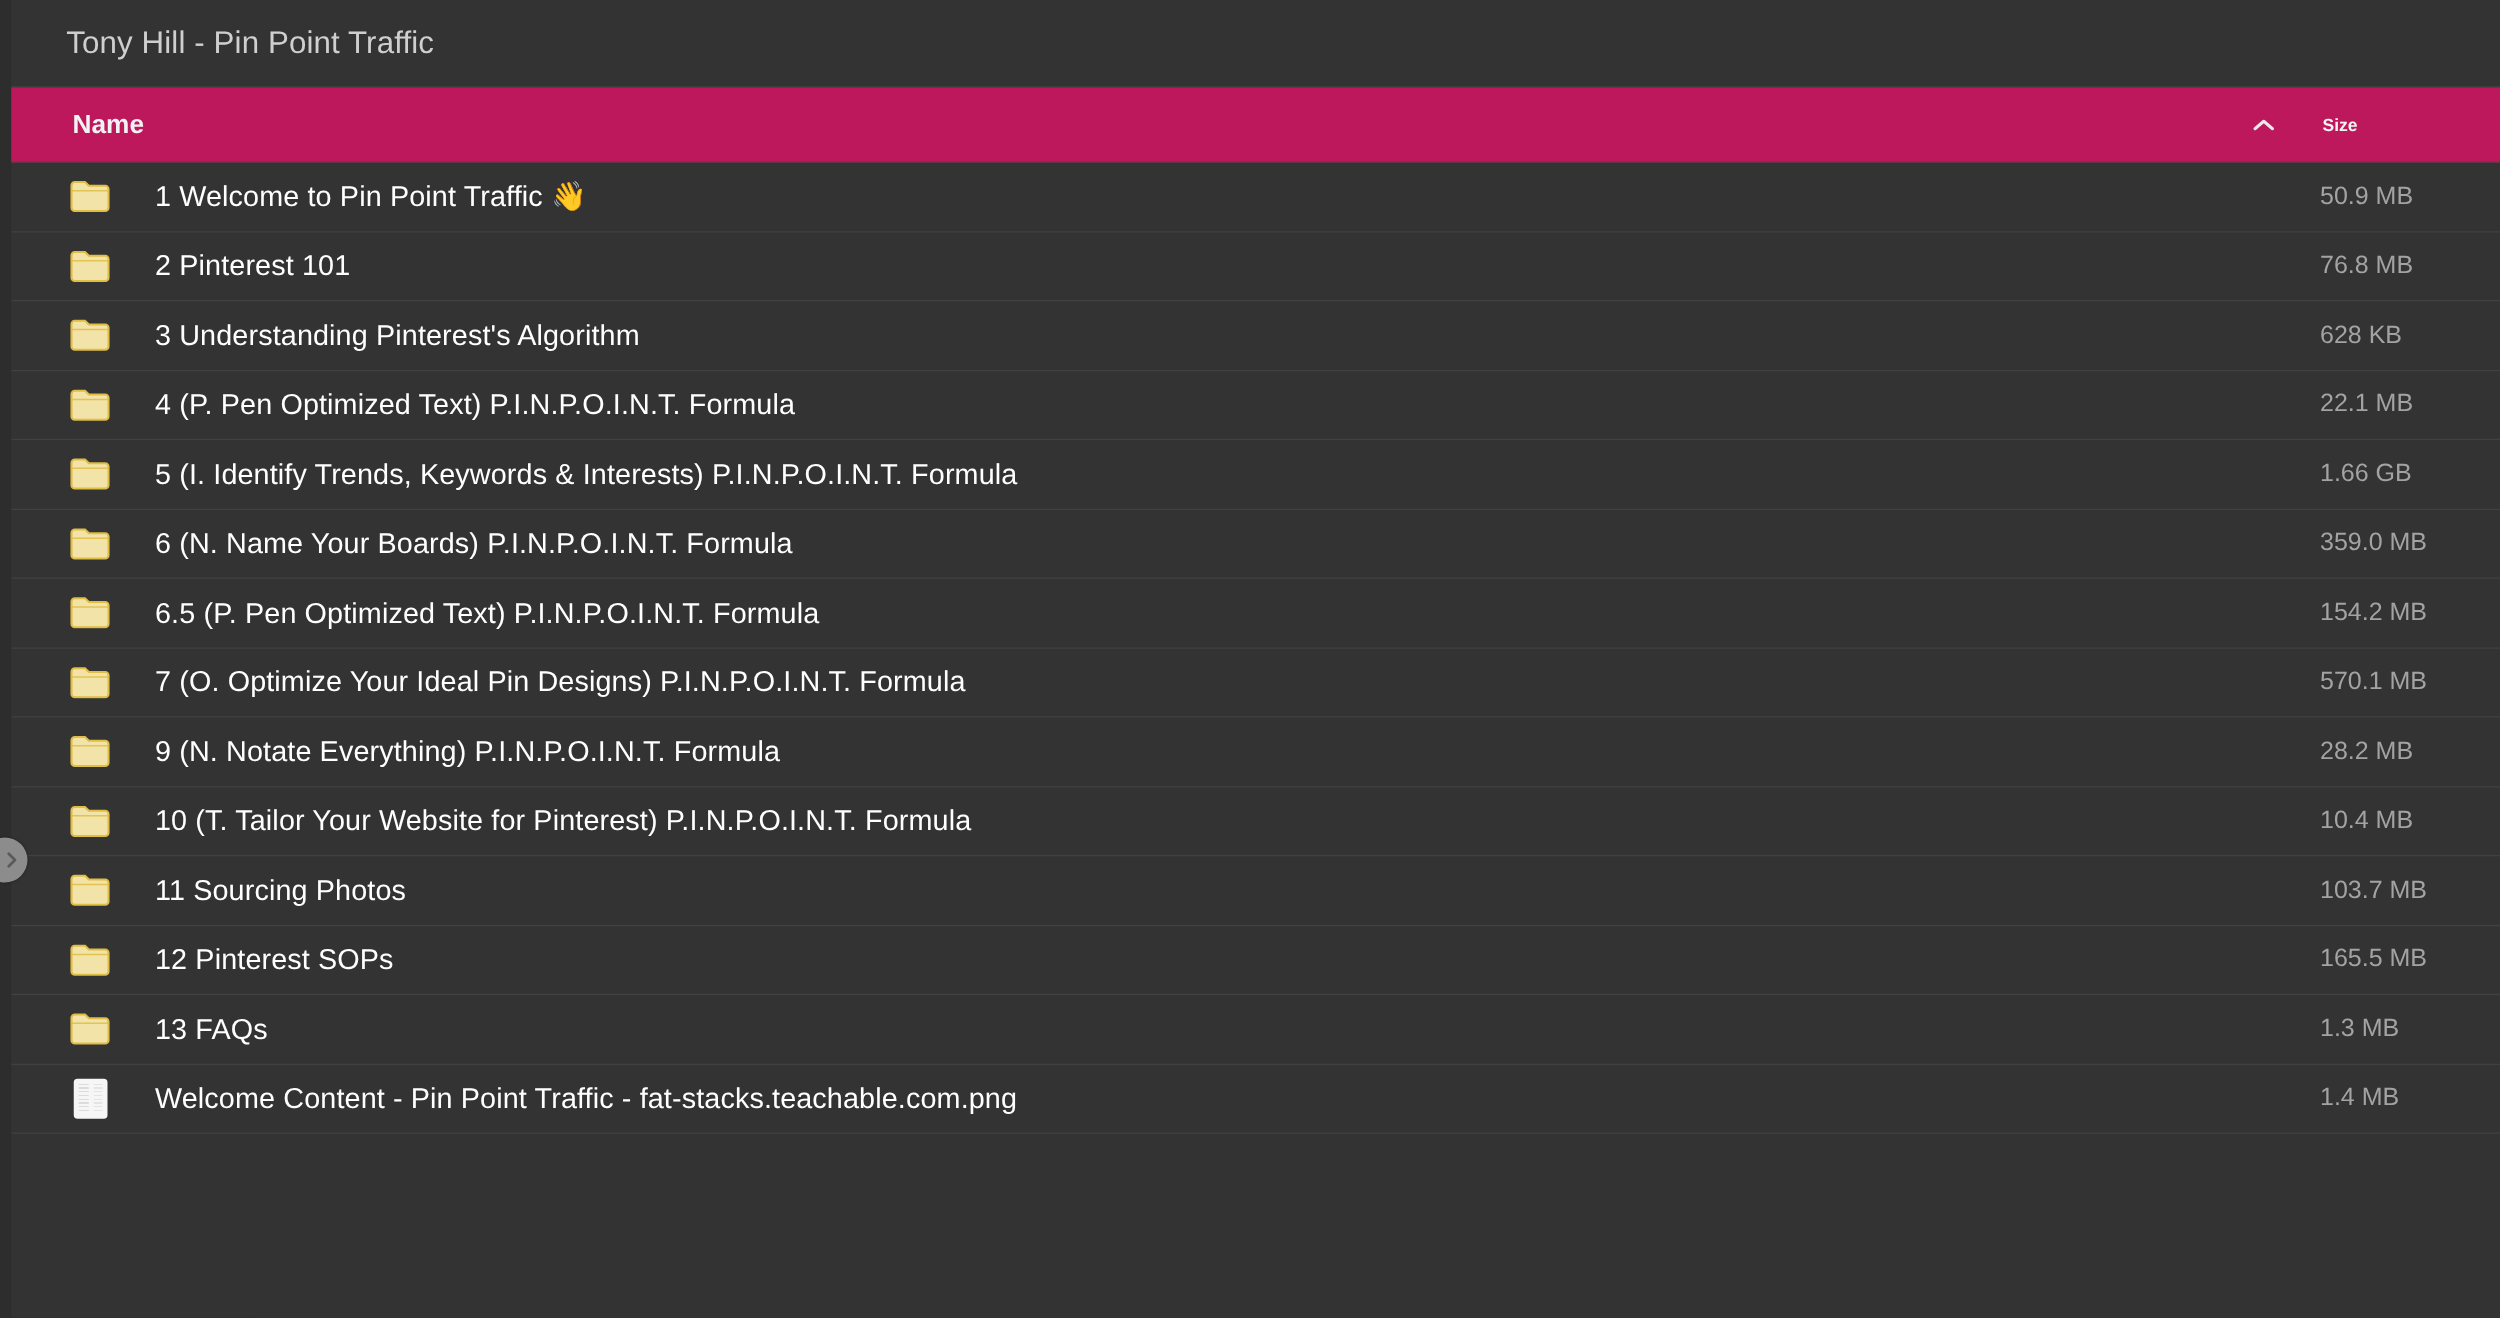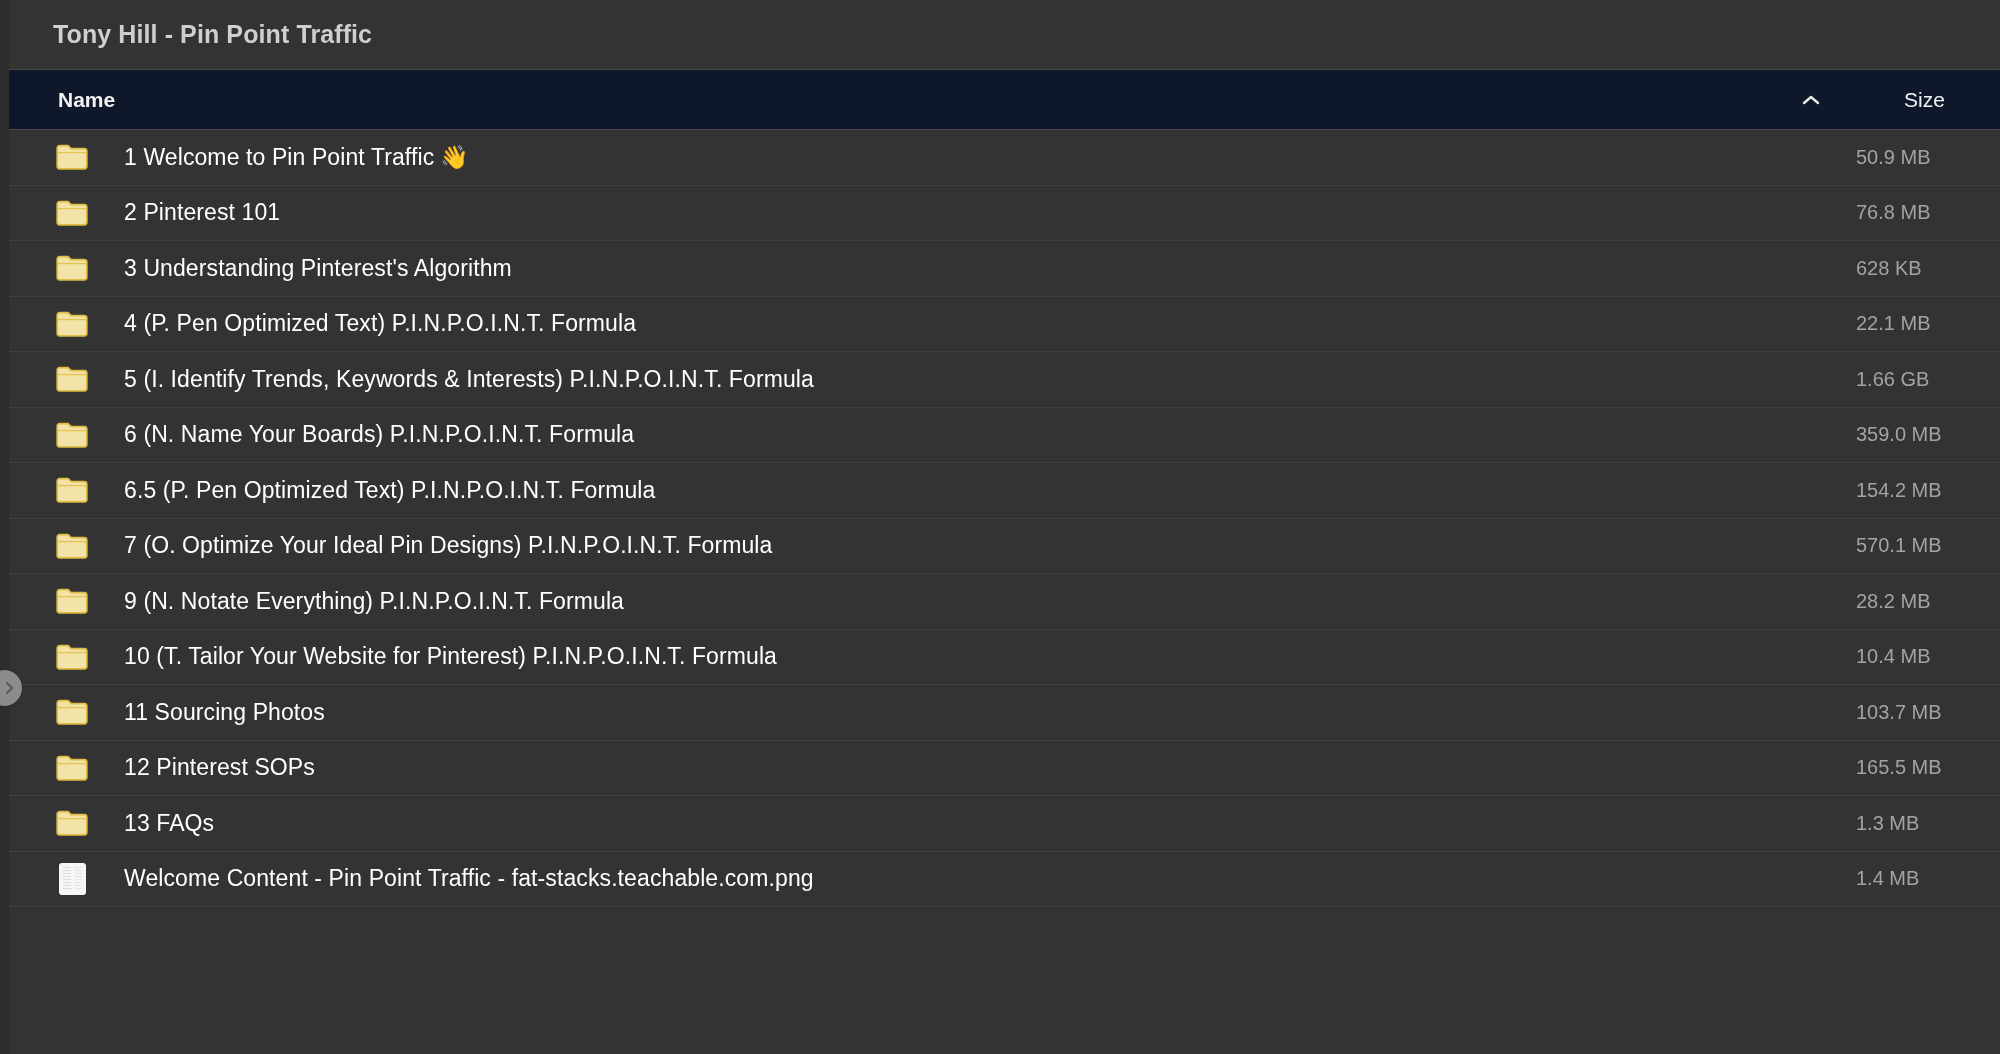"Tony Hill - Pin Point" .titlebar-text { font-weight: 700 -> 400 }
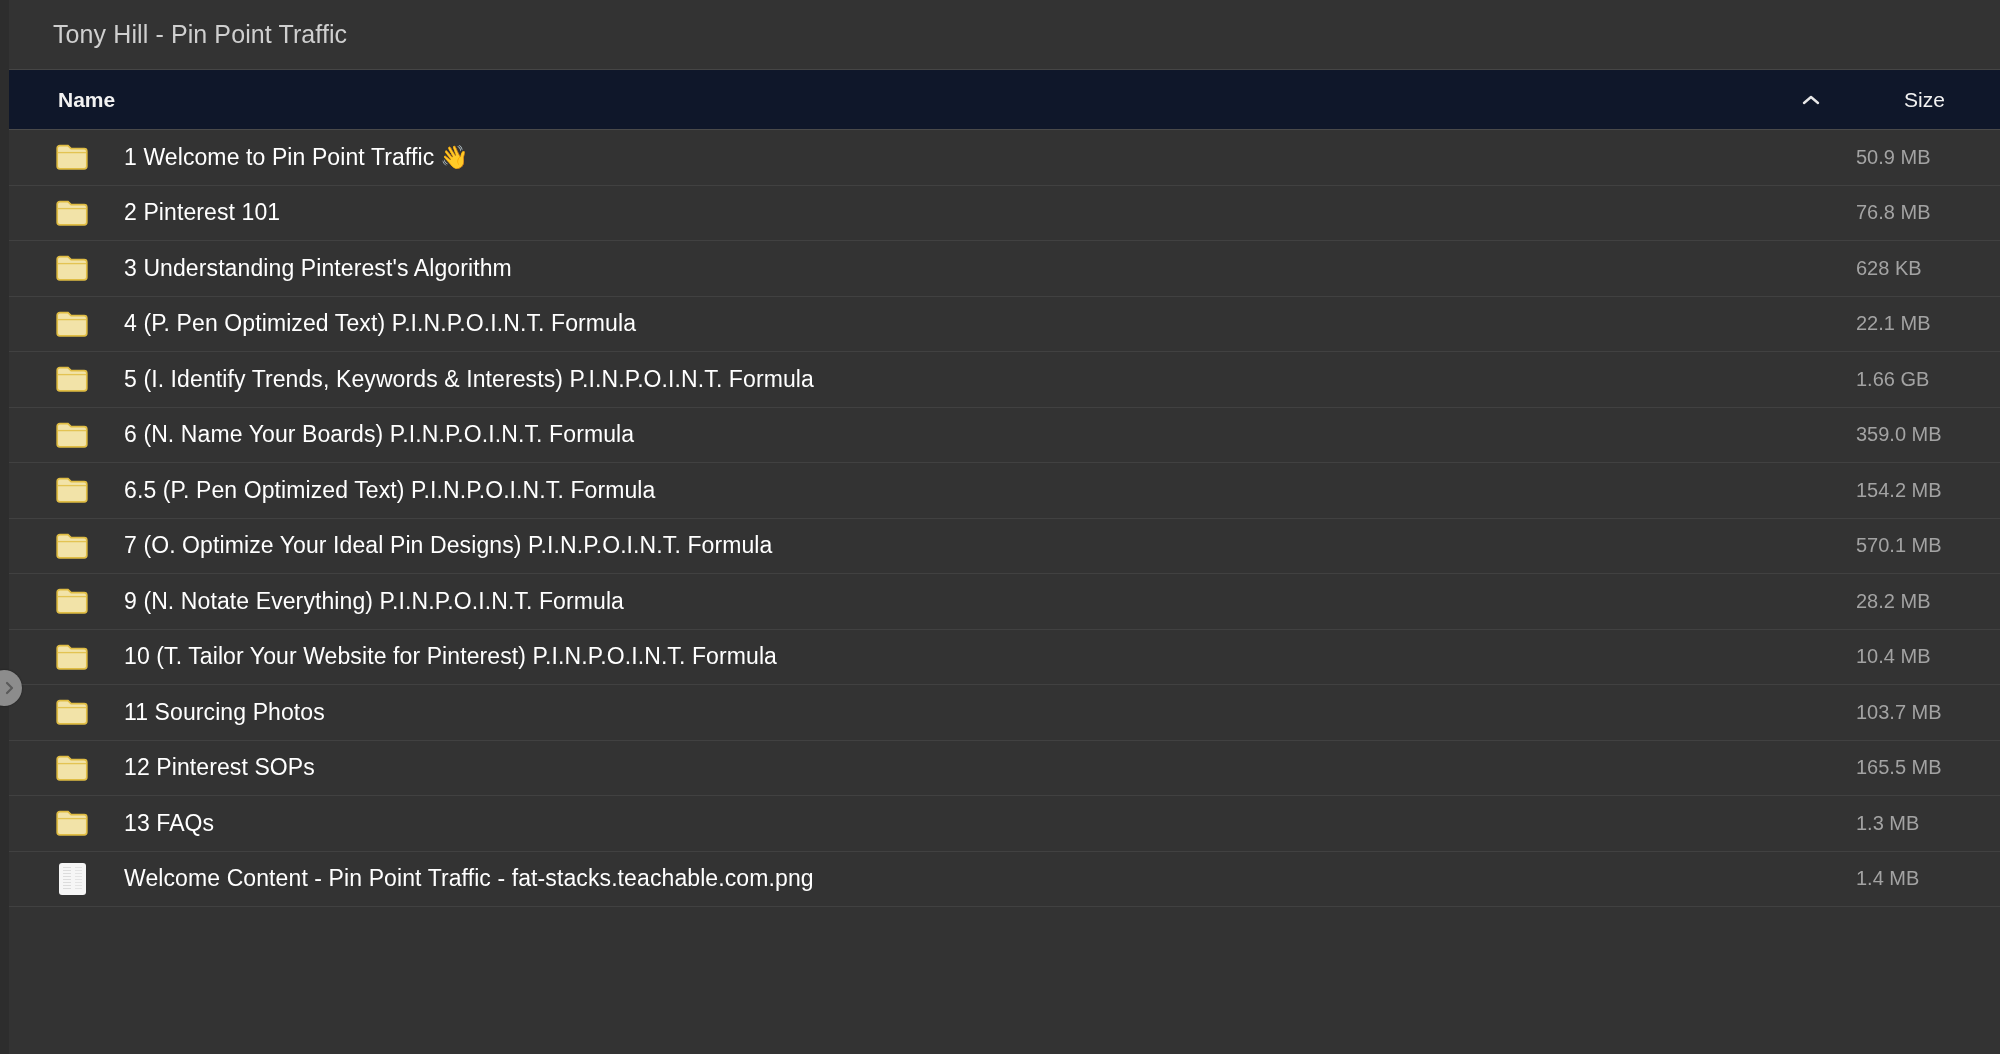"Name" .col-header { background: #0f172a -> #be185d }
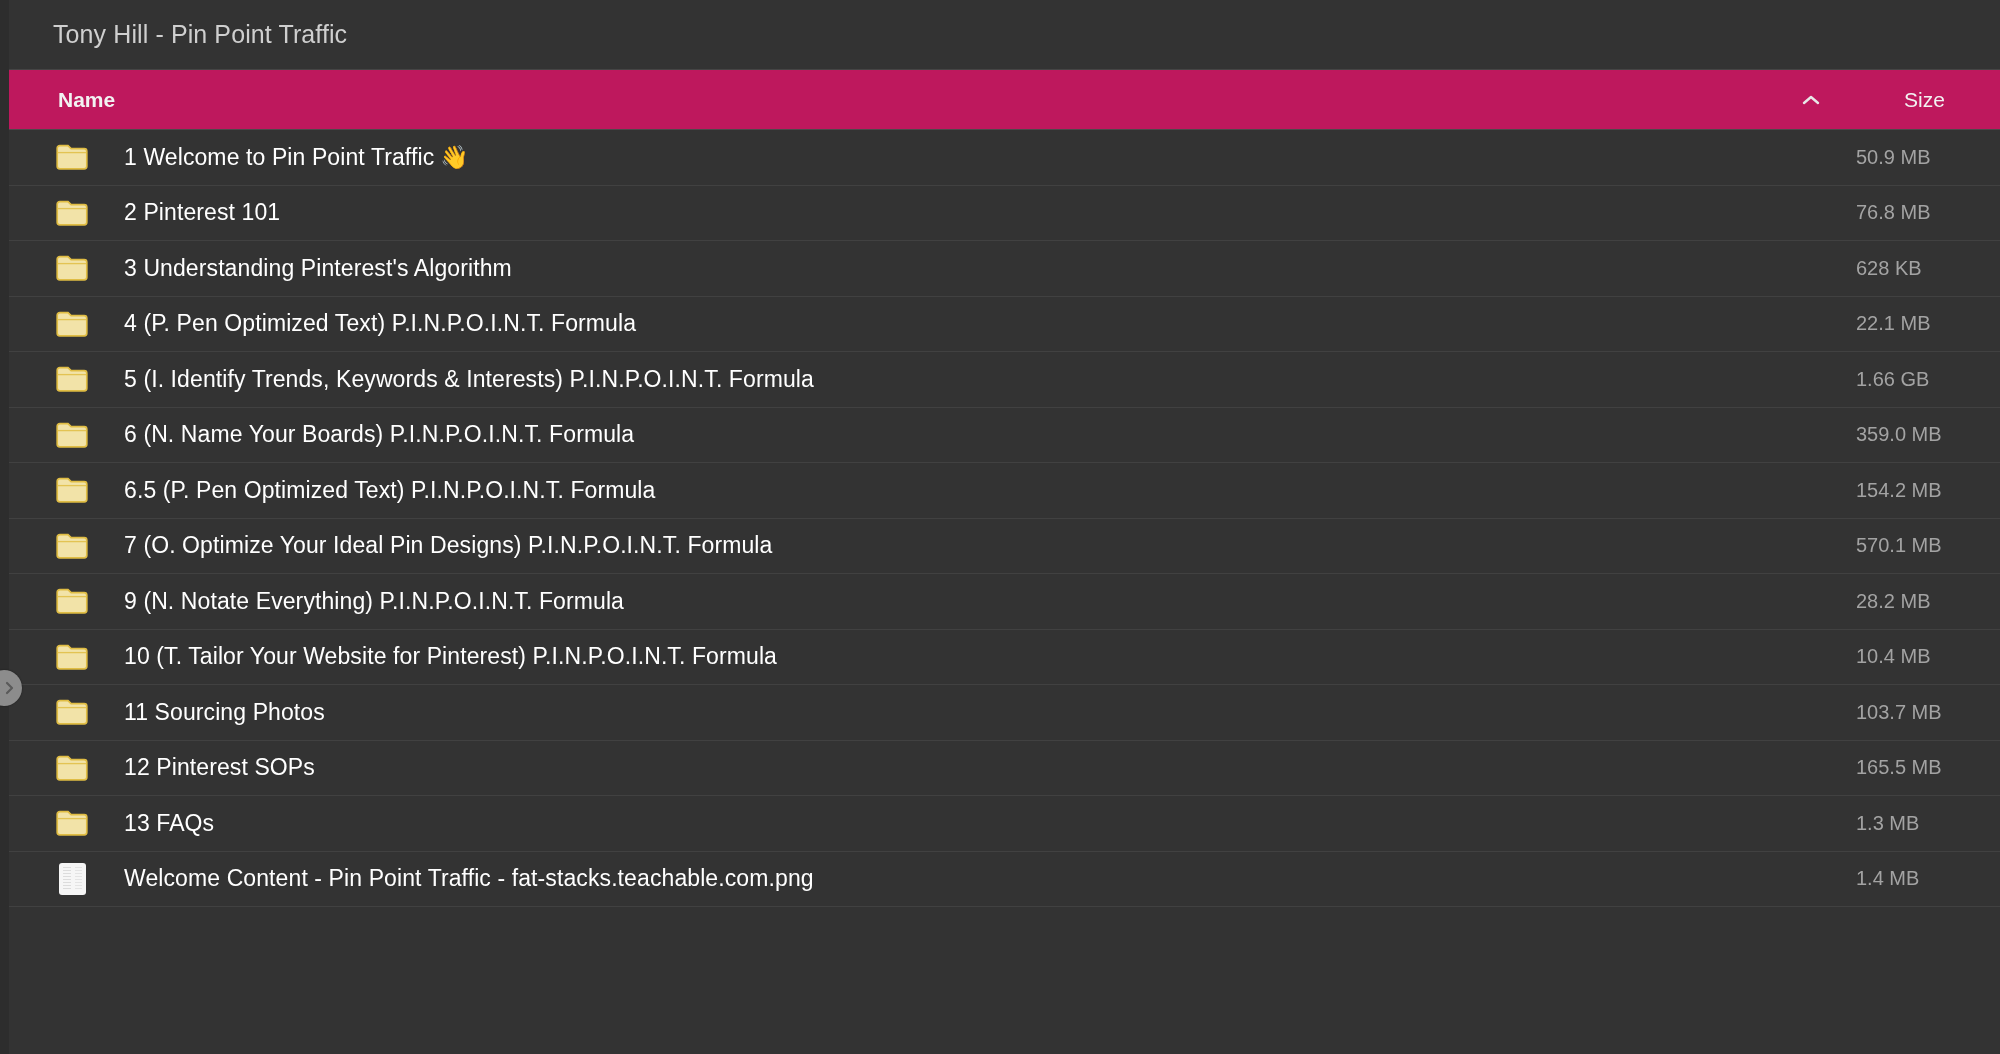"Size" .col-size { font-size: 21px -> 14px; font-weight: 400 -> 700; margin-left: 46px -> none }
